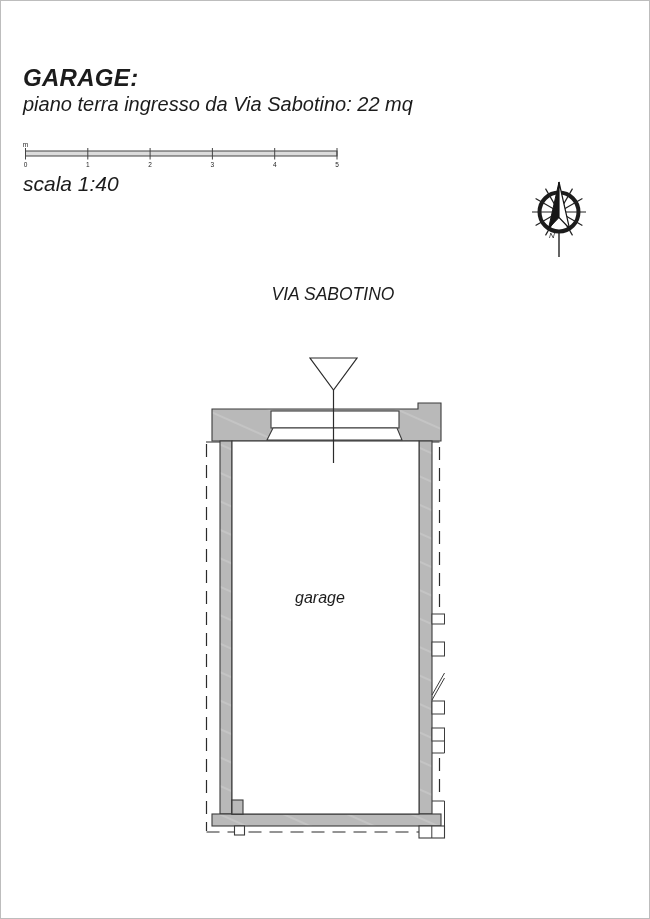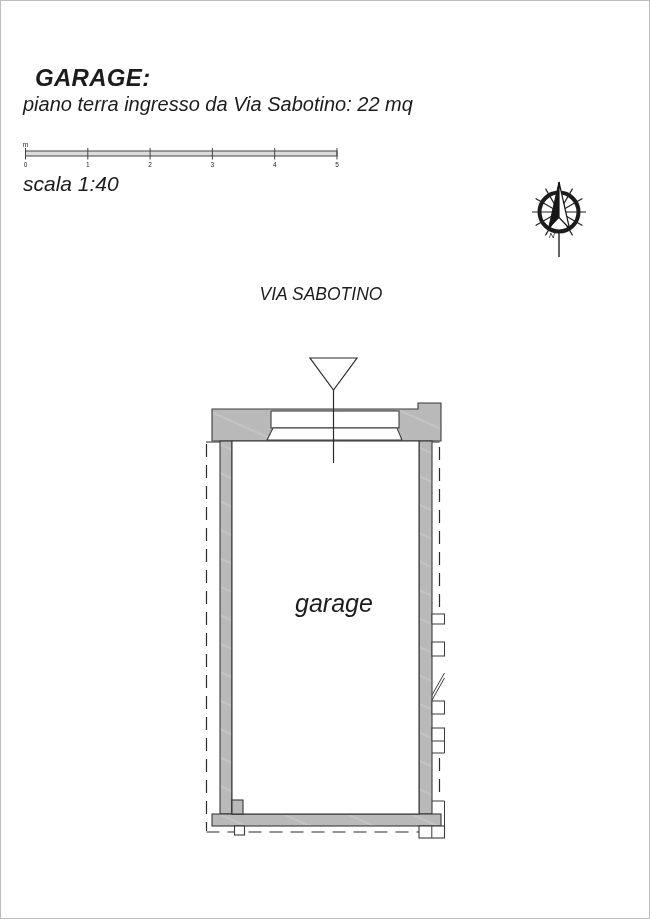"GARAGE:" .title { margin-left: 12px -> none }
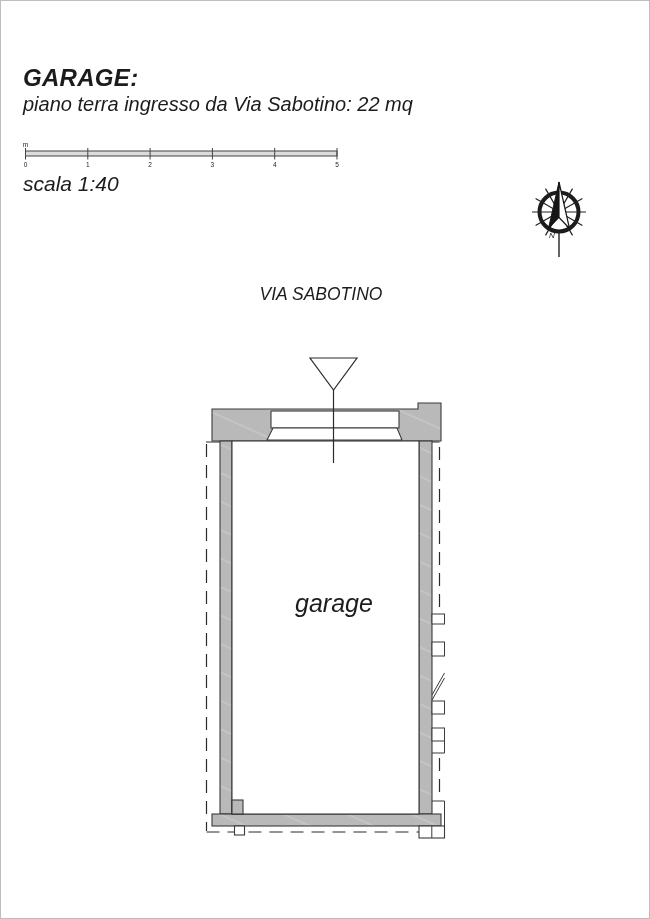"VIA SABOTINO" .street { left: 220px -> 232px }
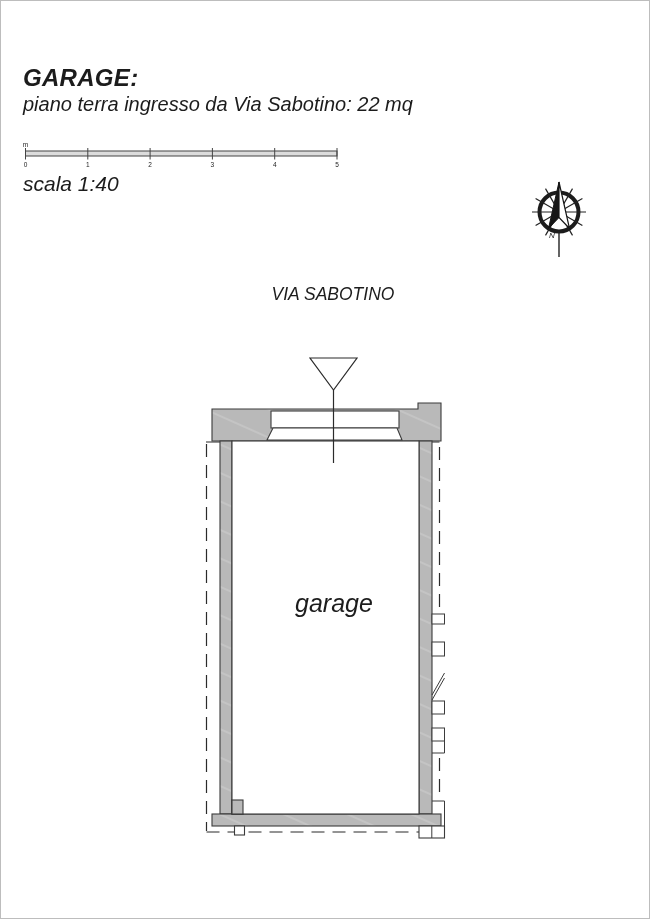"garage" .room { font-size: 25px -> 16px }
